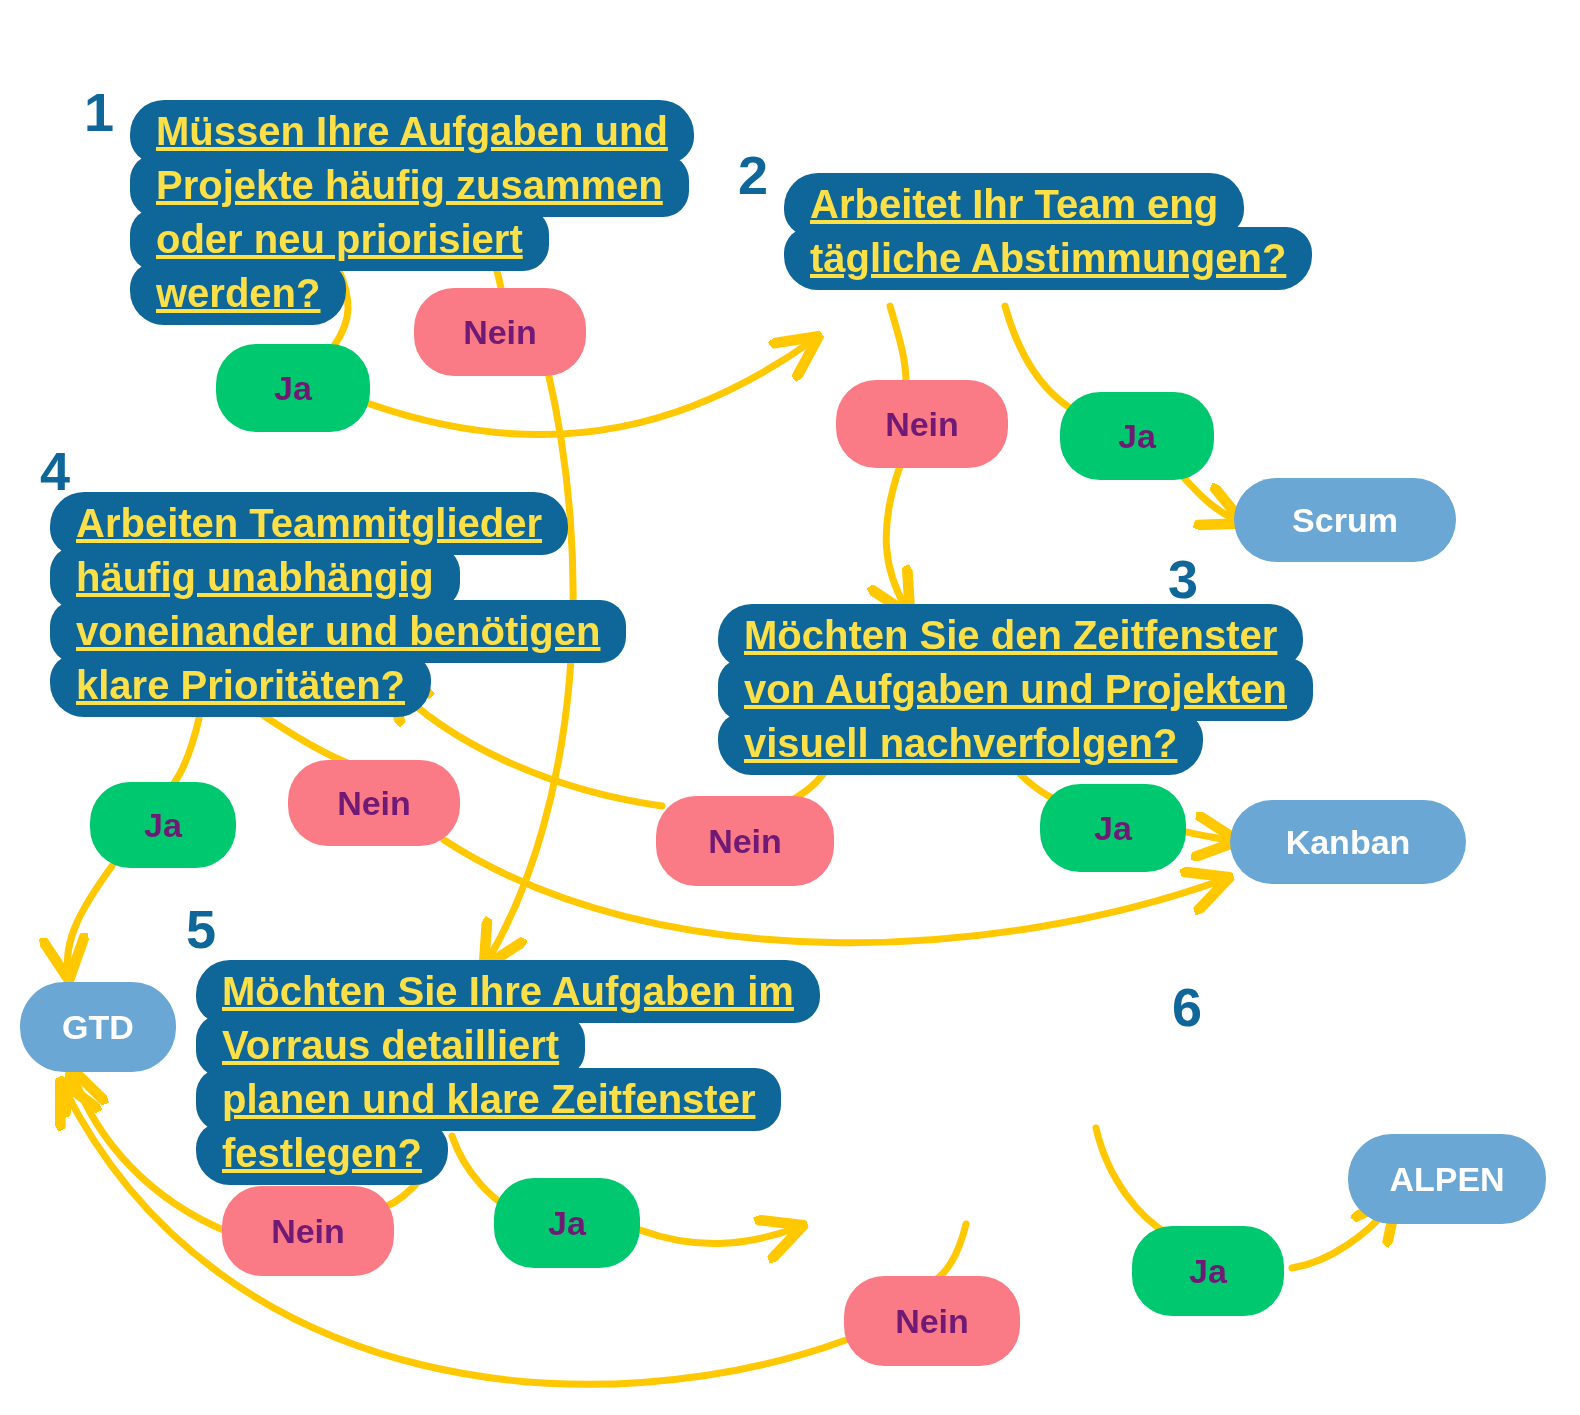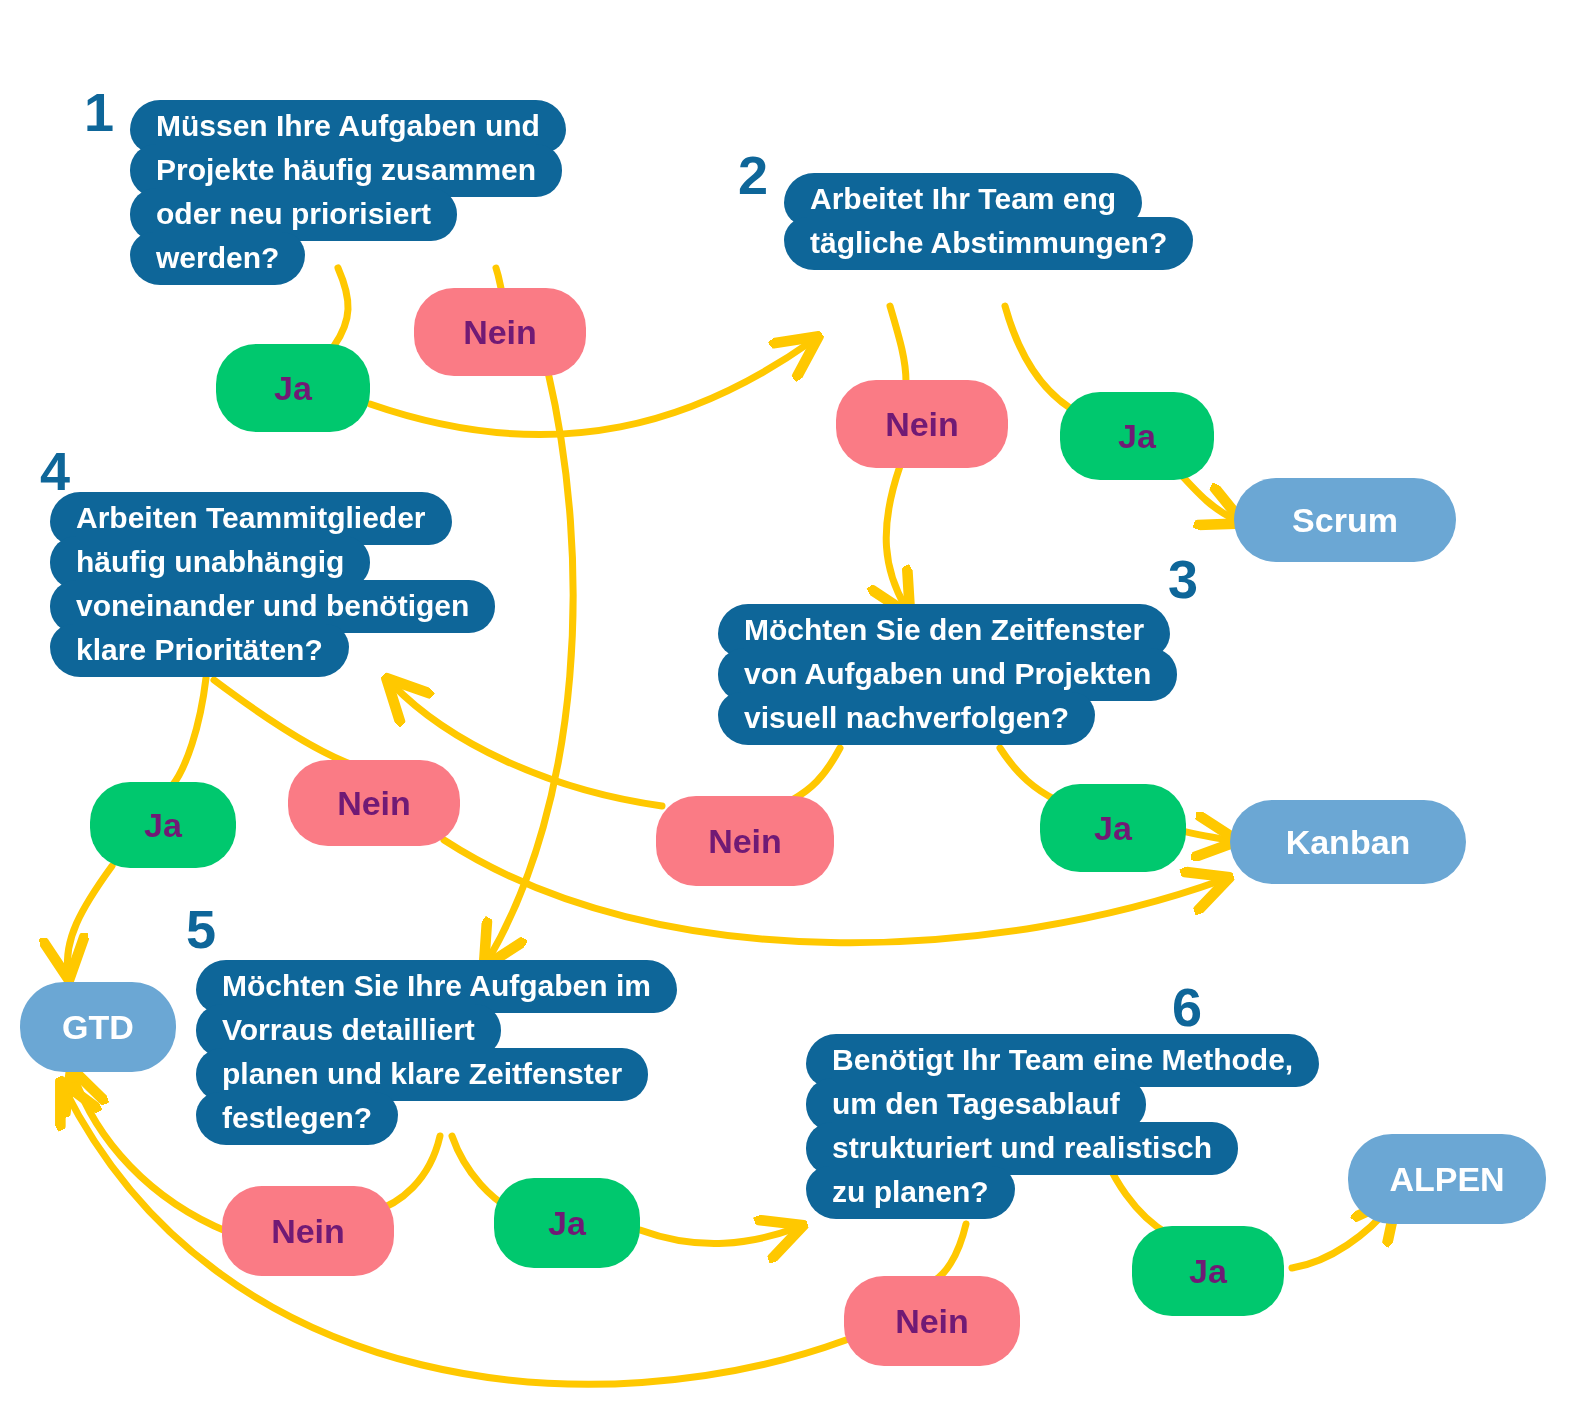"Müssen Ihre Aufgaben und" .qline { color: #ffffff -> #fde047; font-size: 30px -> 40px; text-decoration: none -> underline }
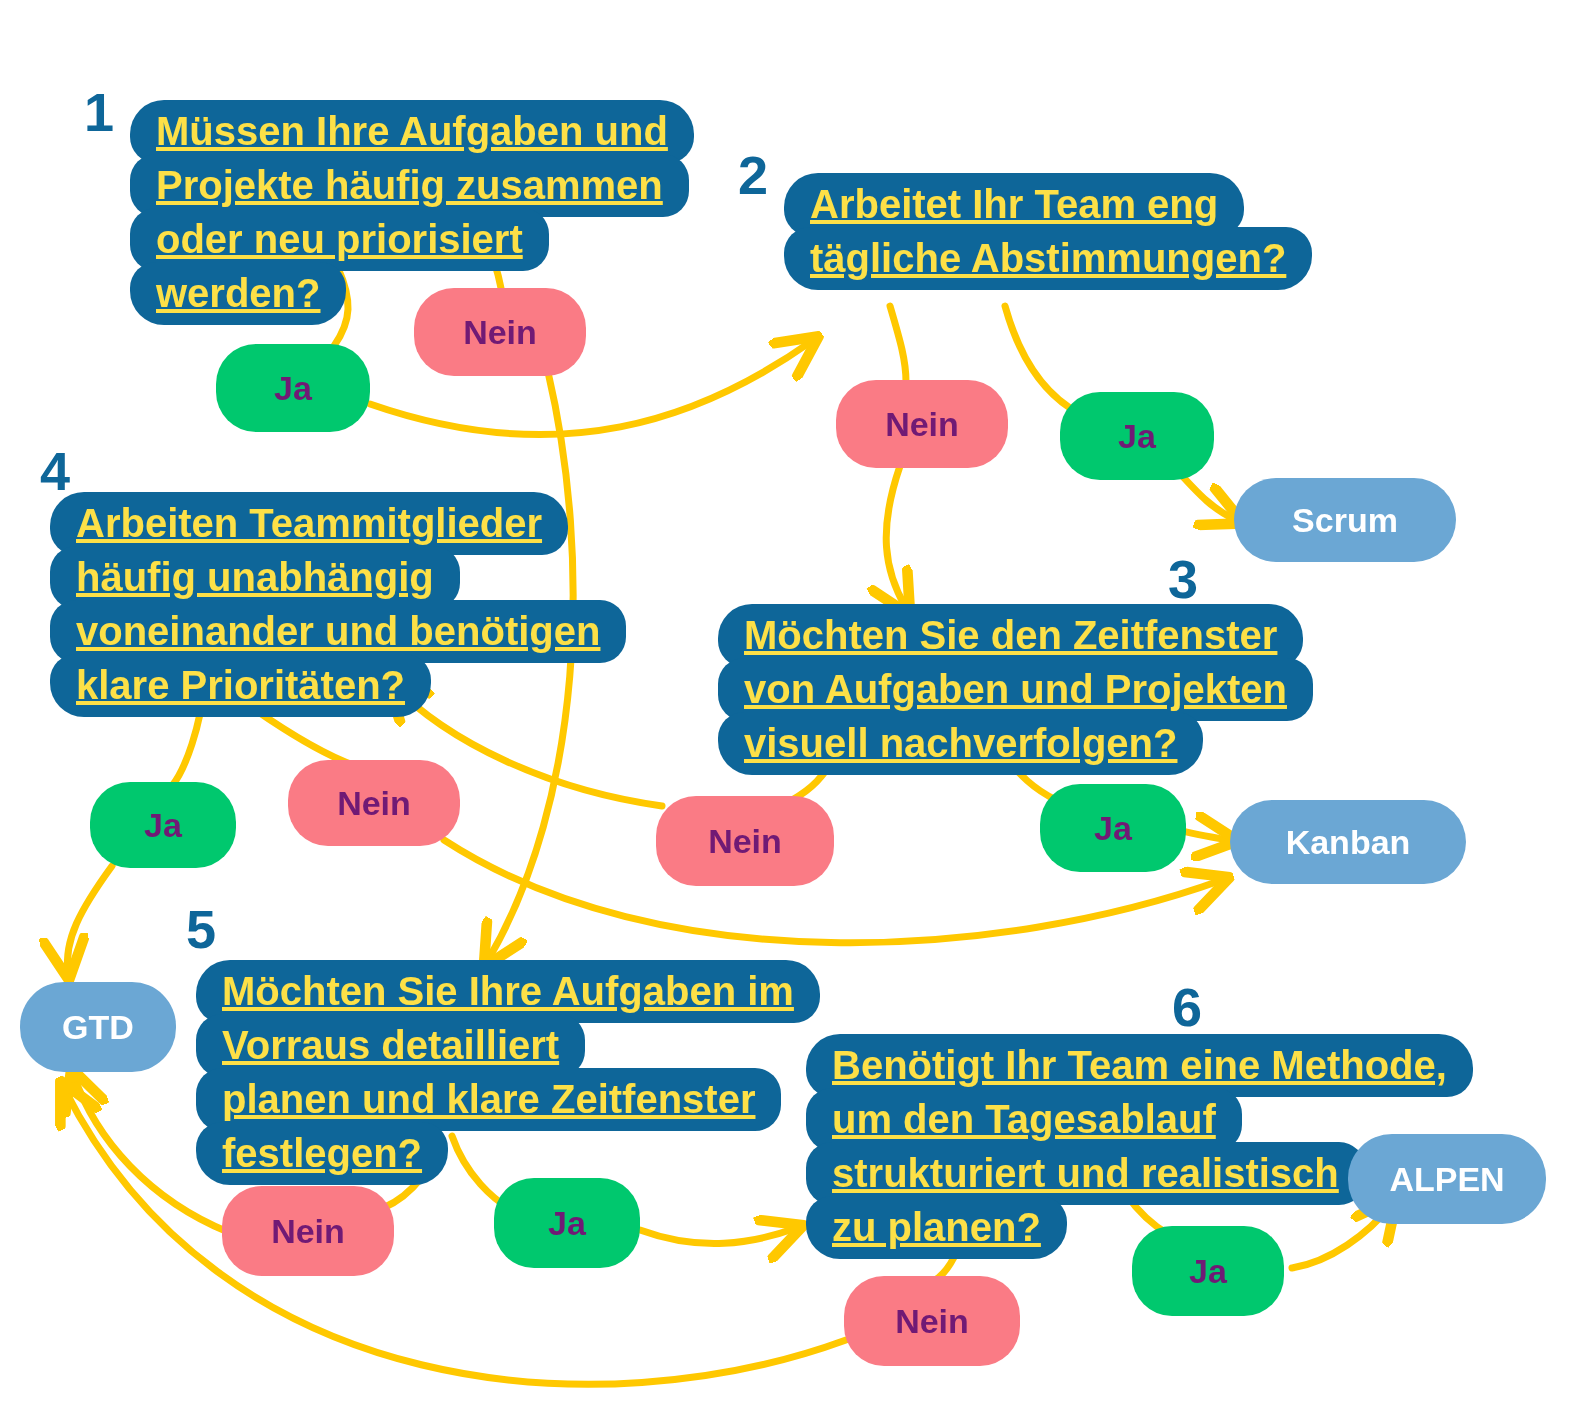"Benötigt Ihr Team eine Methode," div.qnode { html: <div> <div> <div>Benötigt Ihr Team eine Methode,</div> <div>um den Tagesablauf</div> <div>strukturiert und realistisch</div> <div>zu planen?</div> </div> </div> -> none }
